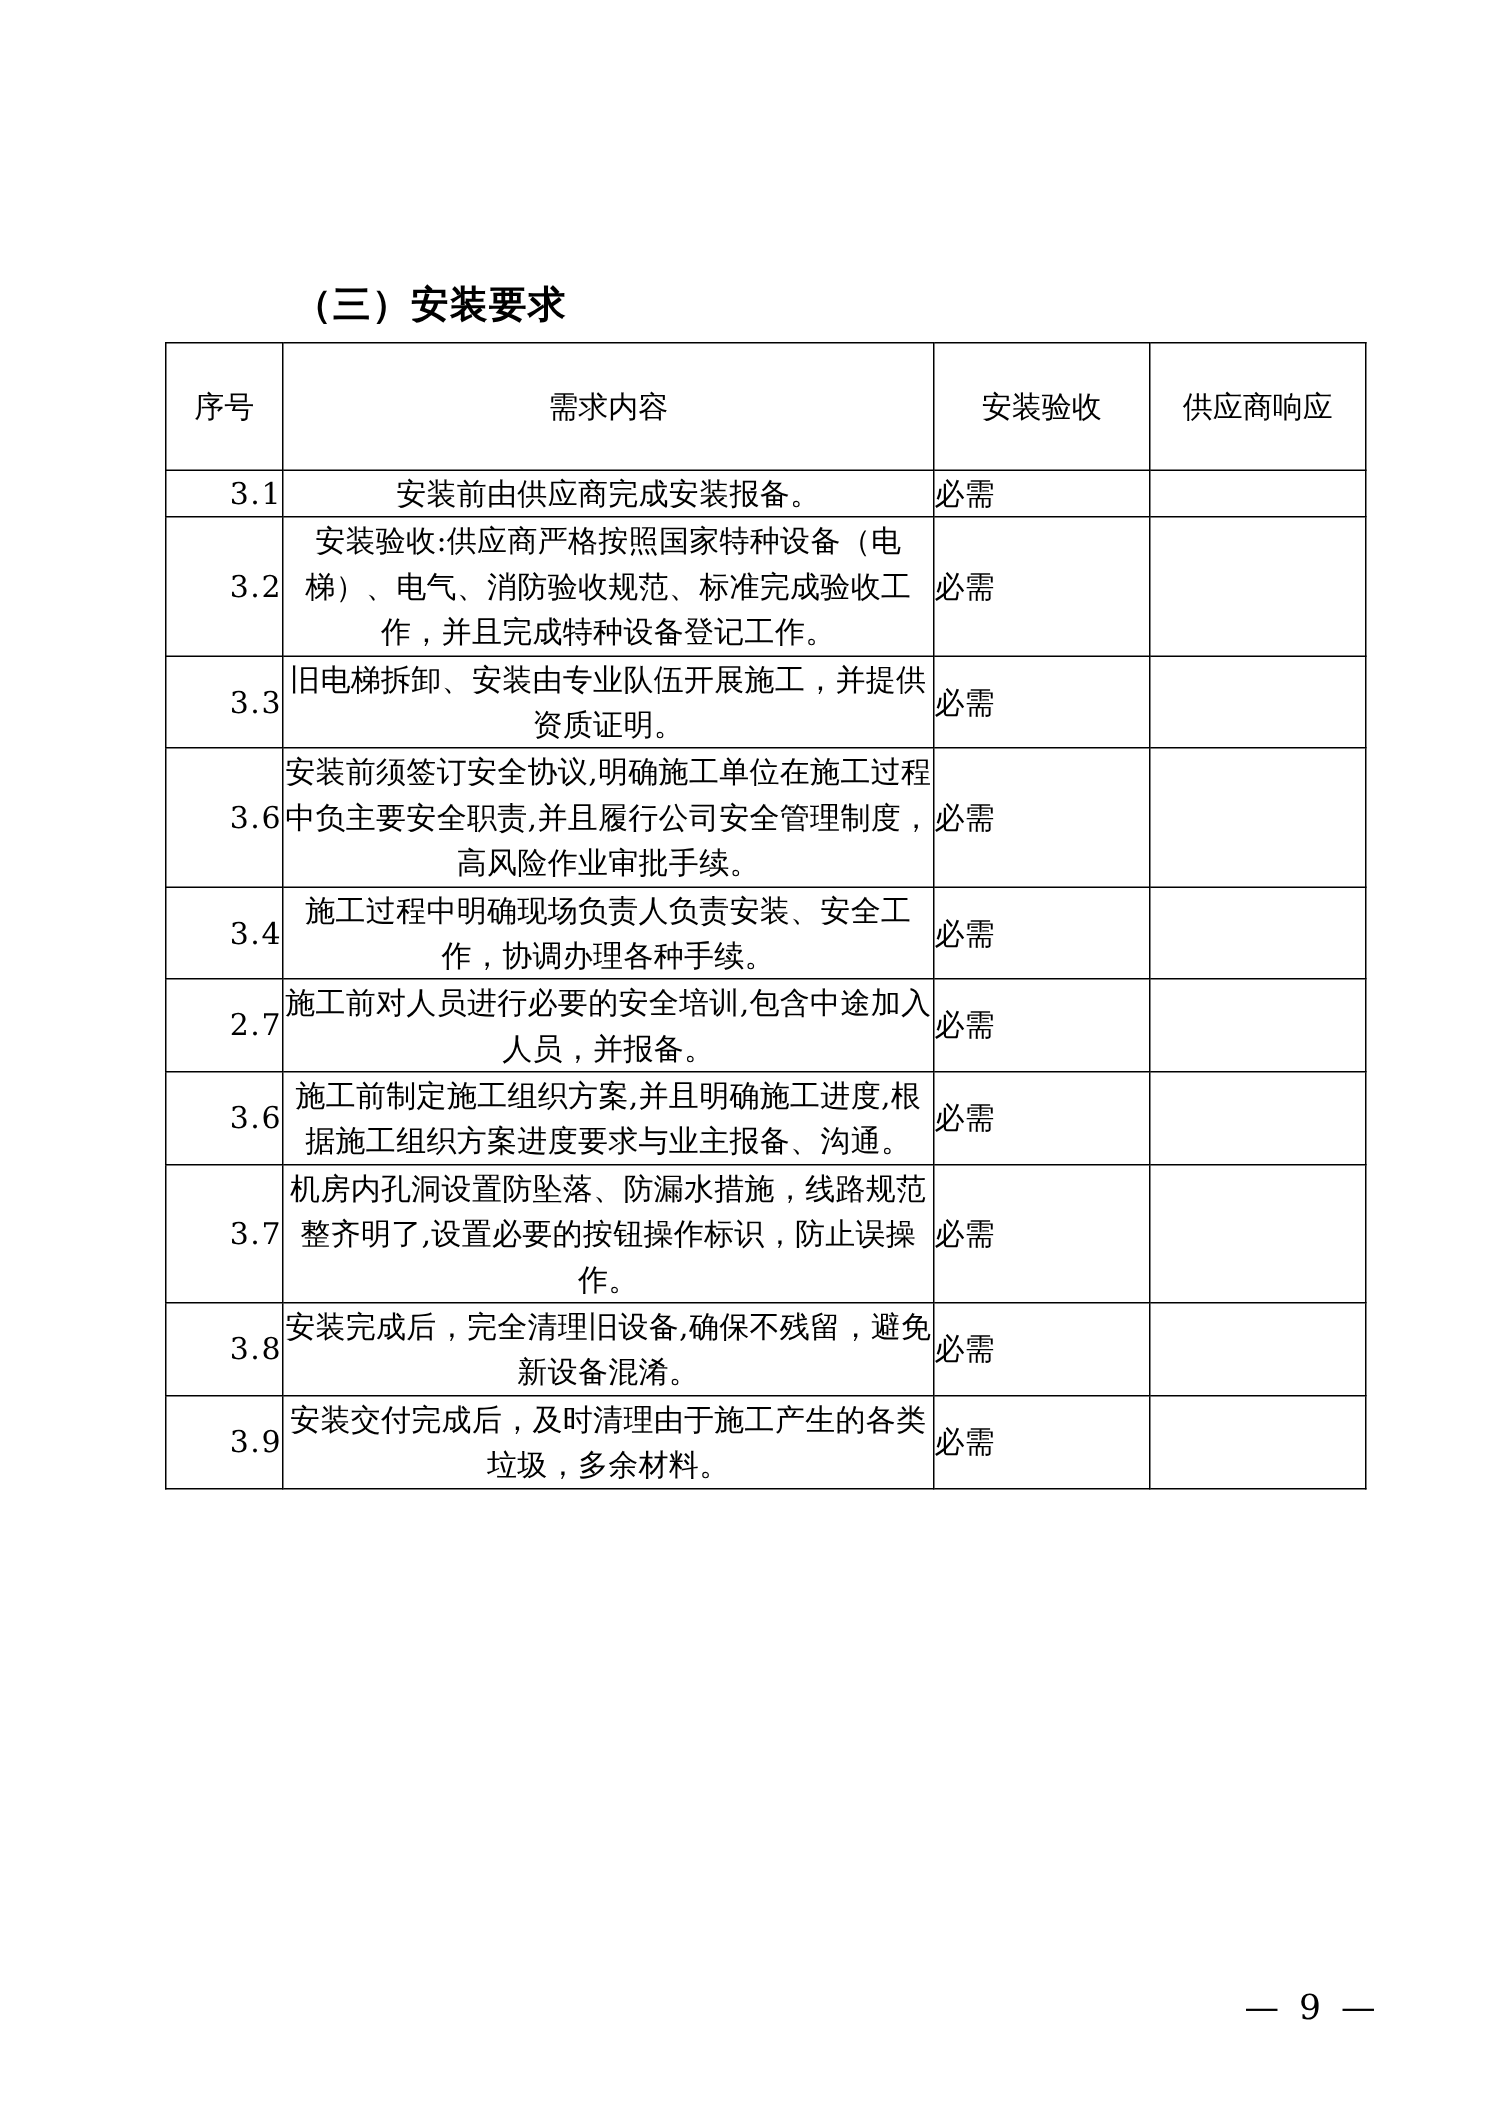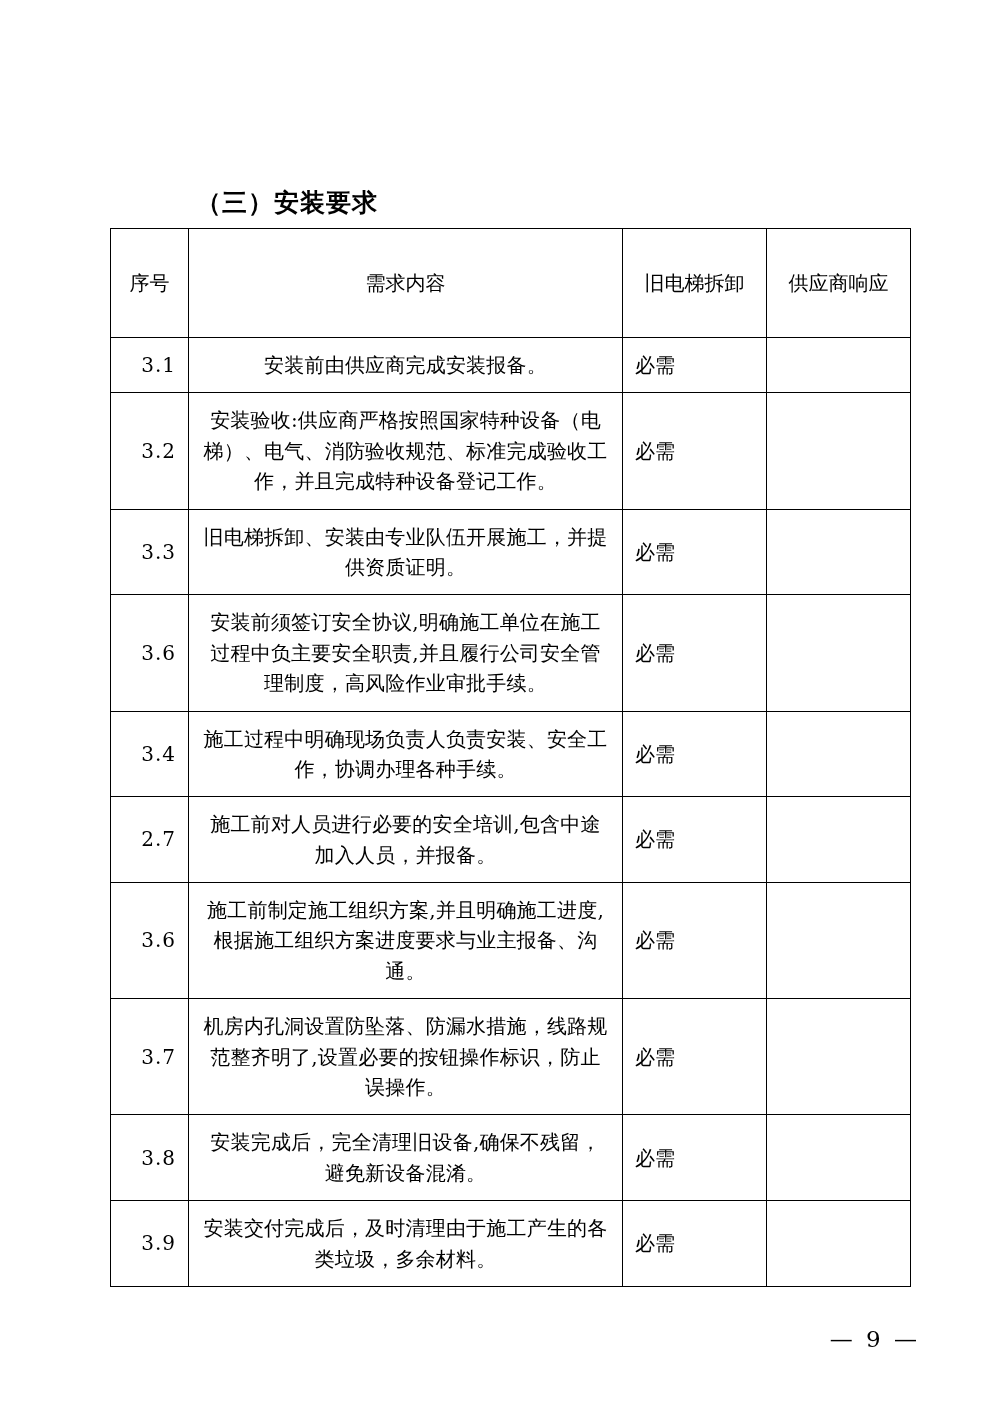"序号" table.req-table td, table.req-table th { padding: 12px -> 0 }
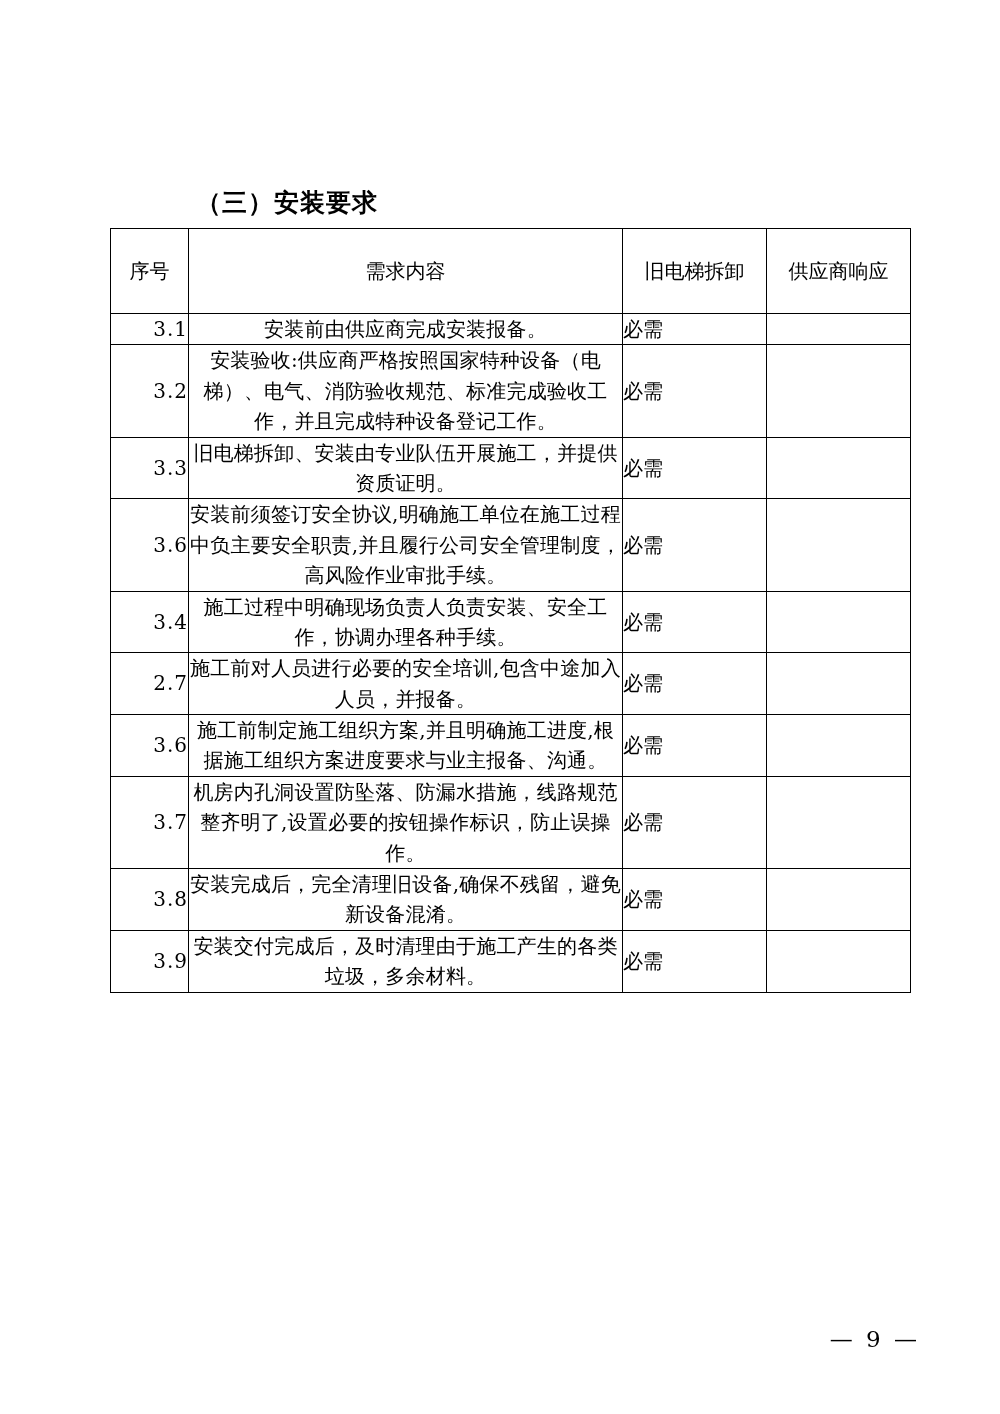"旧电梯拆卸" td { text: 旧电梯拆卸 -> 安装验收 }
